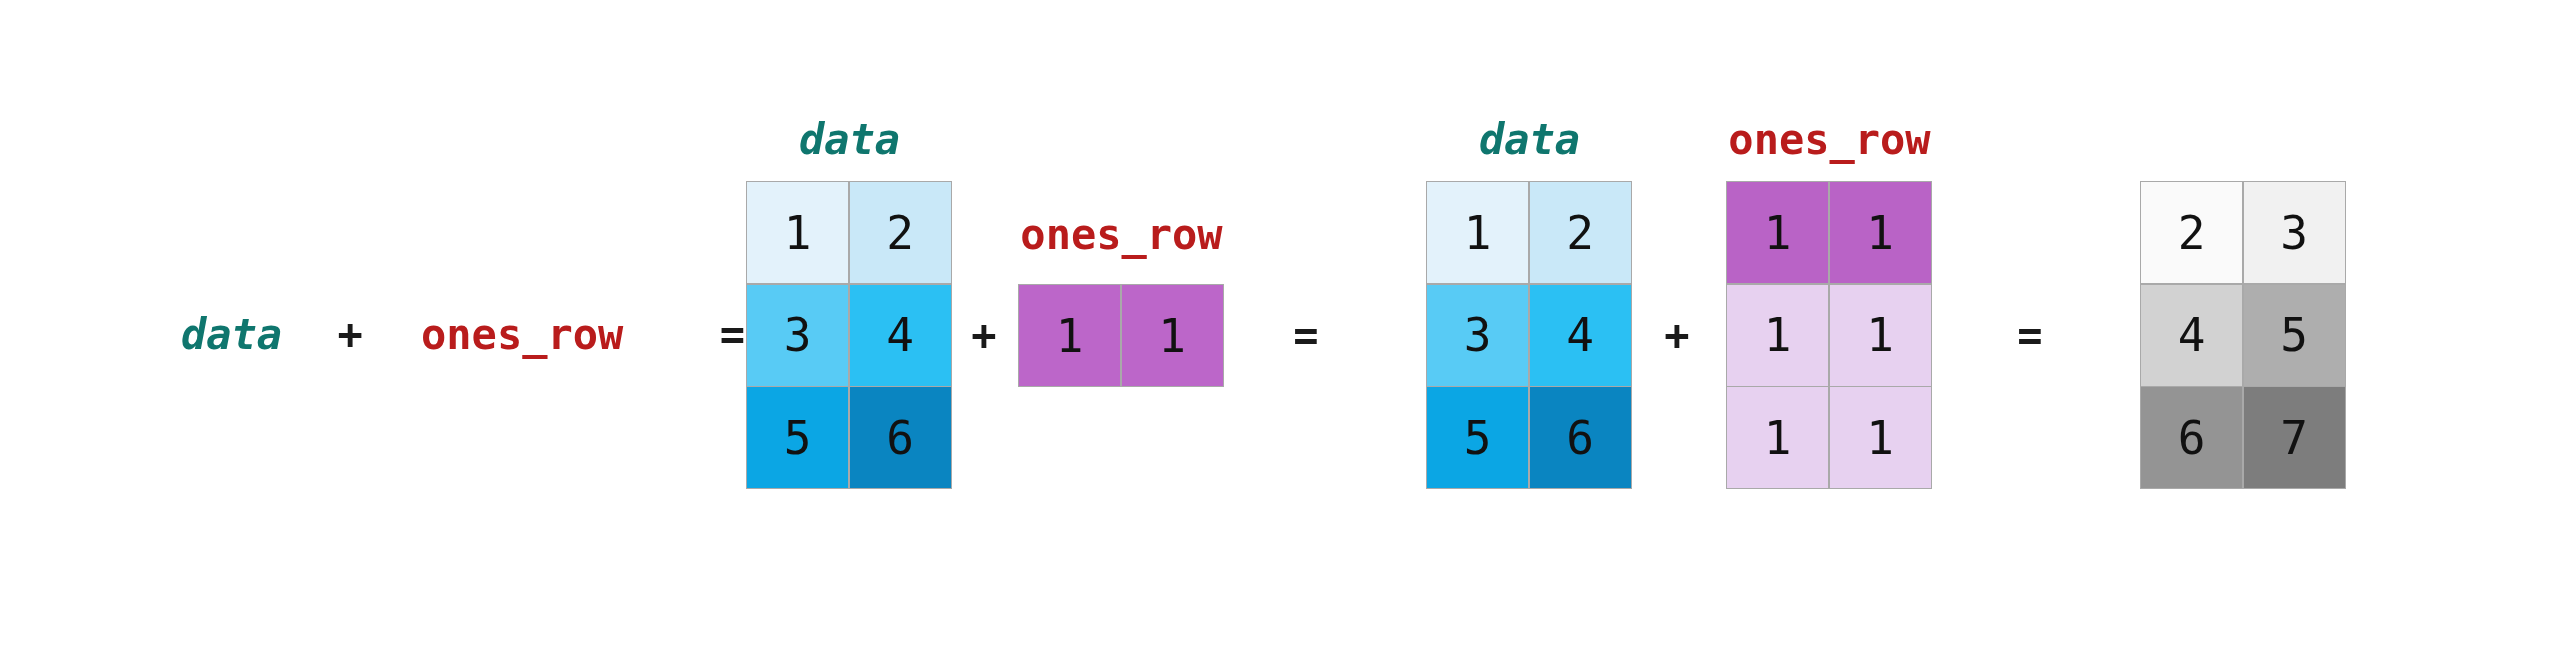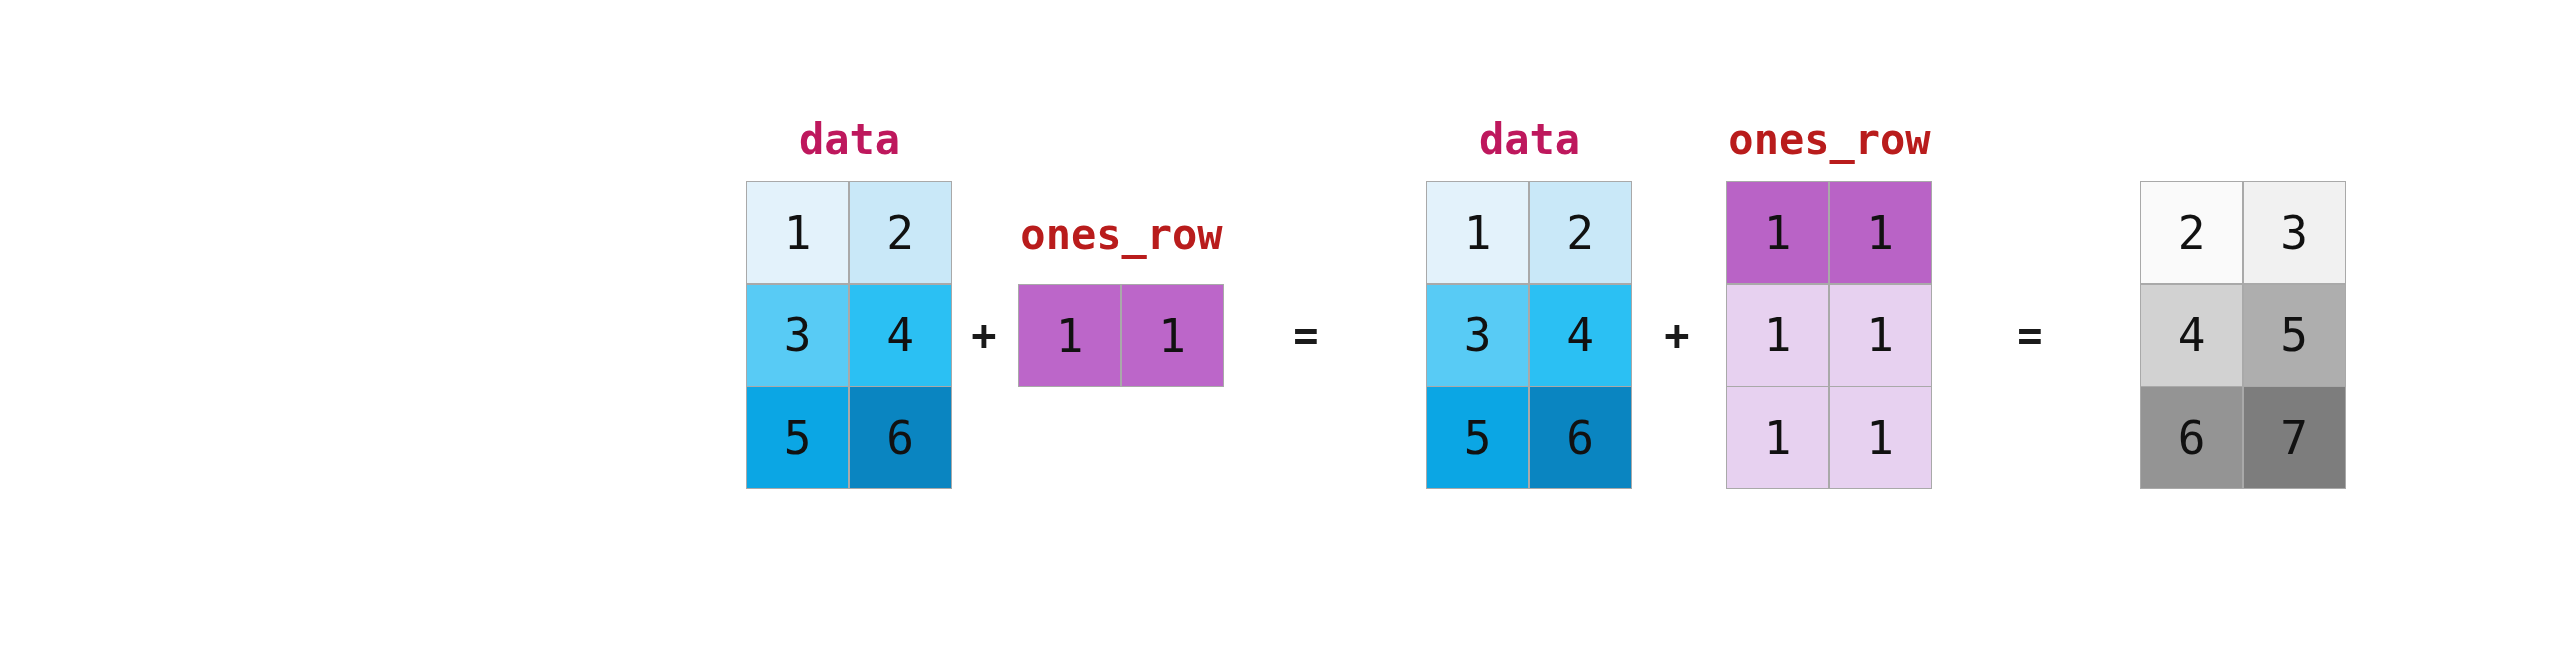"data" .blue { color: #be185d -> #0f766e; font-style: none -> italic }
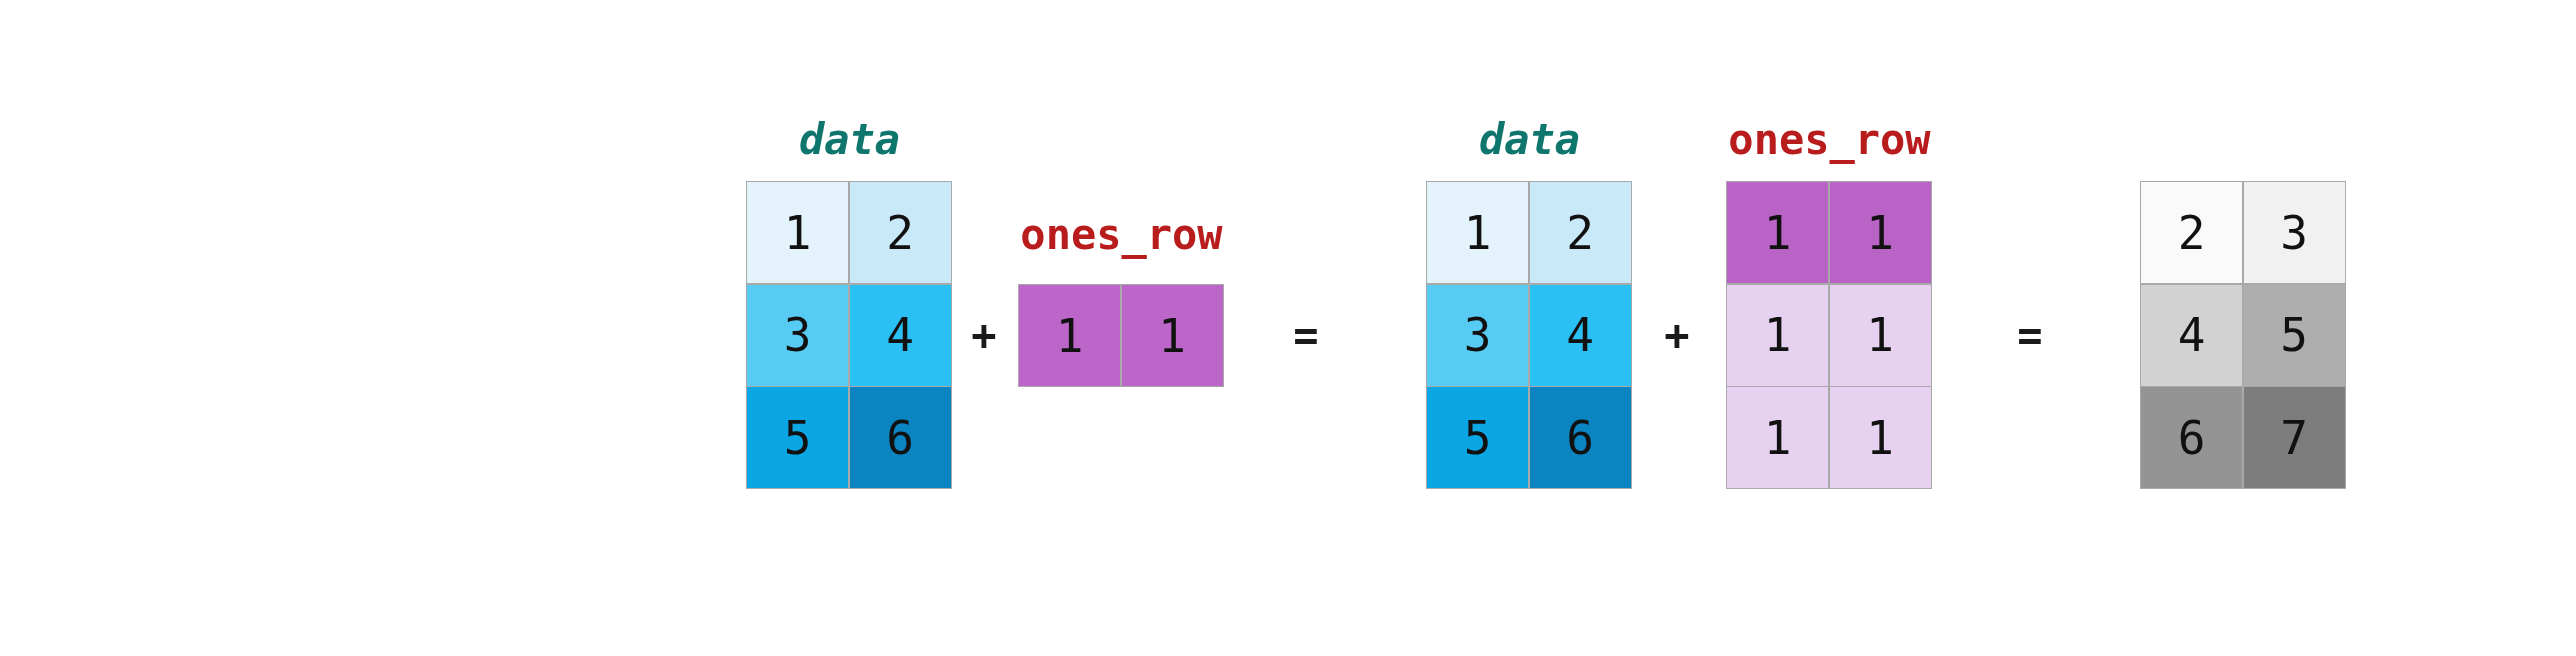"data + ones_row =" div.expr { html: none -> <div> <span>data</span> <span>+</span> <span>ones_row</span> <span>=</span> </div> }
